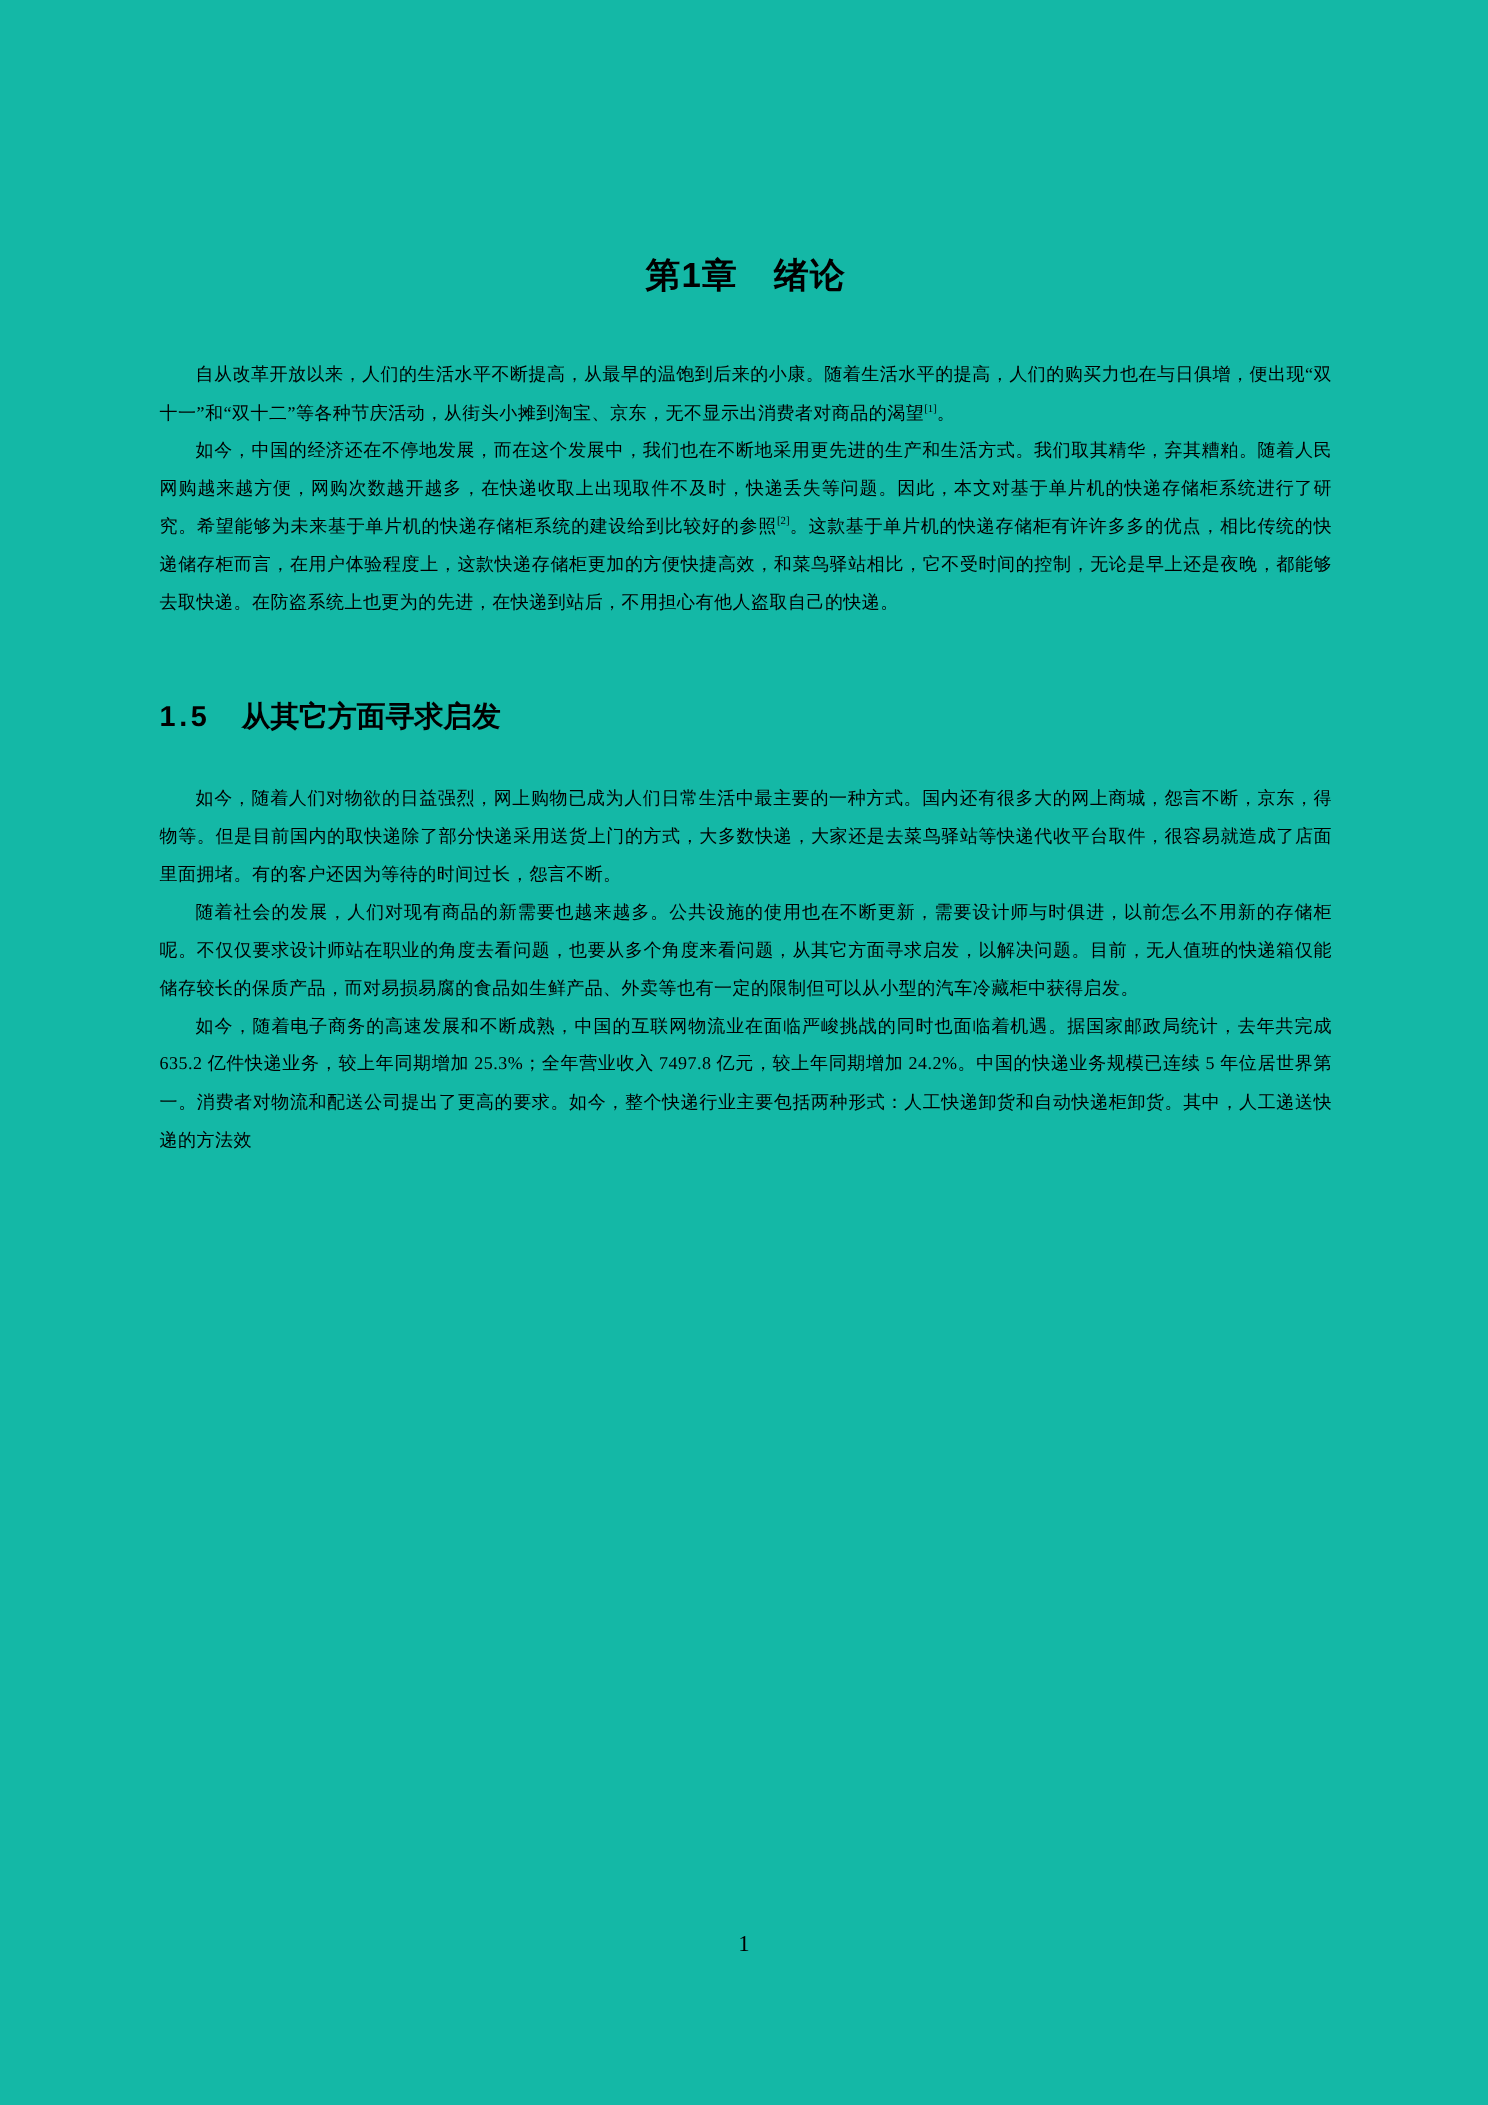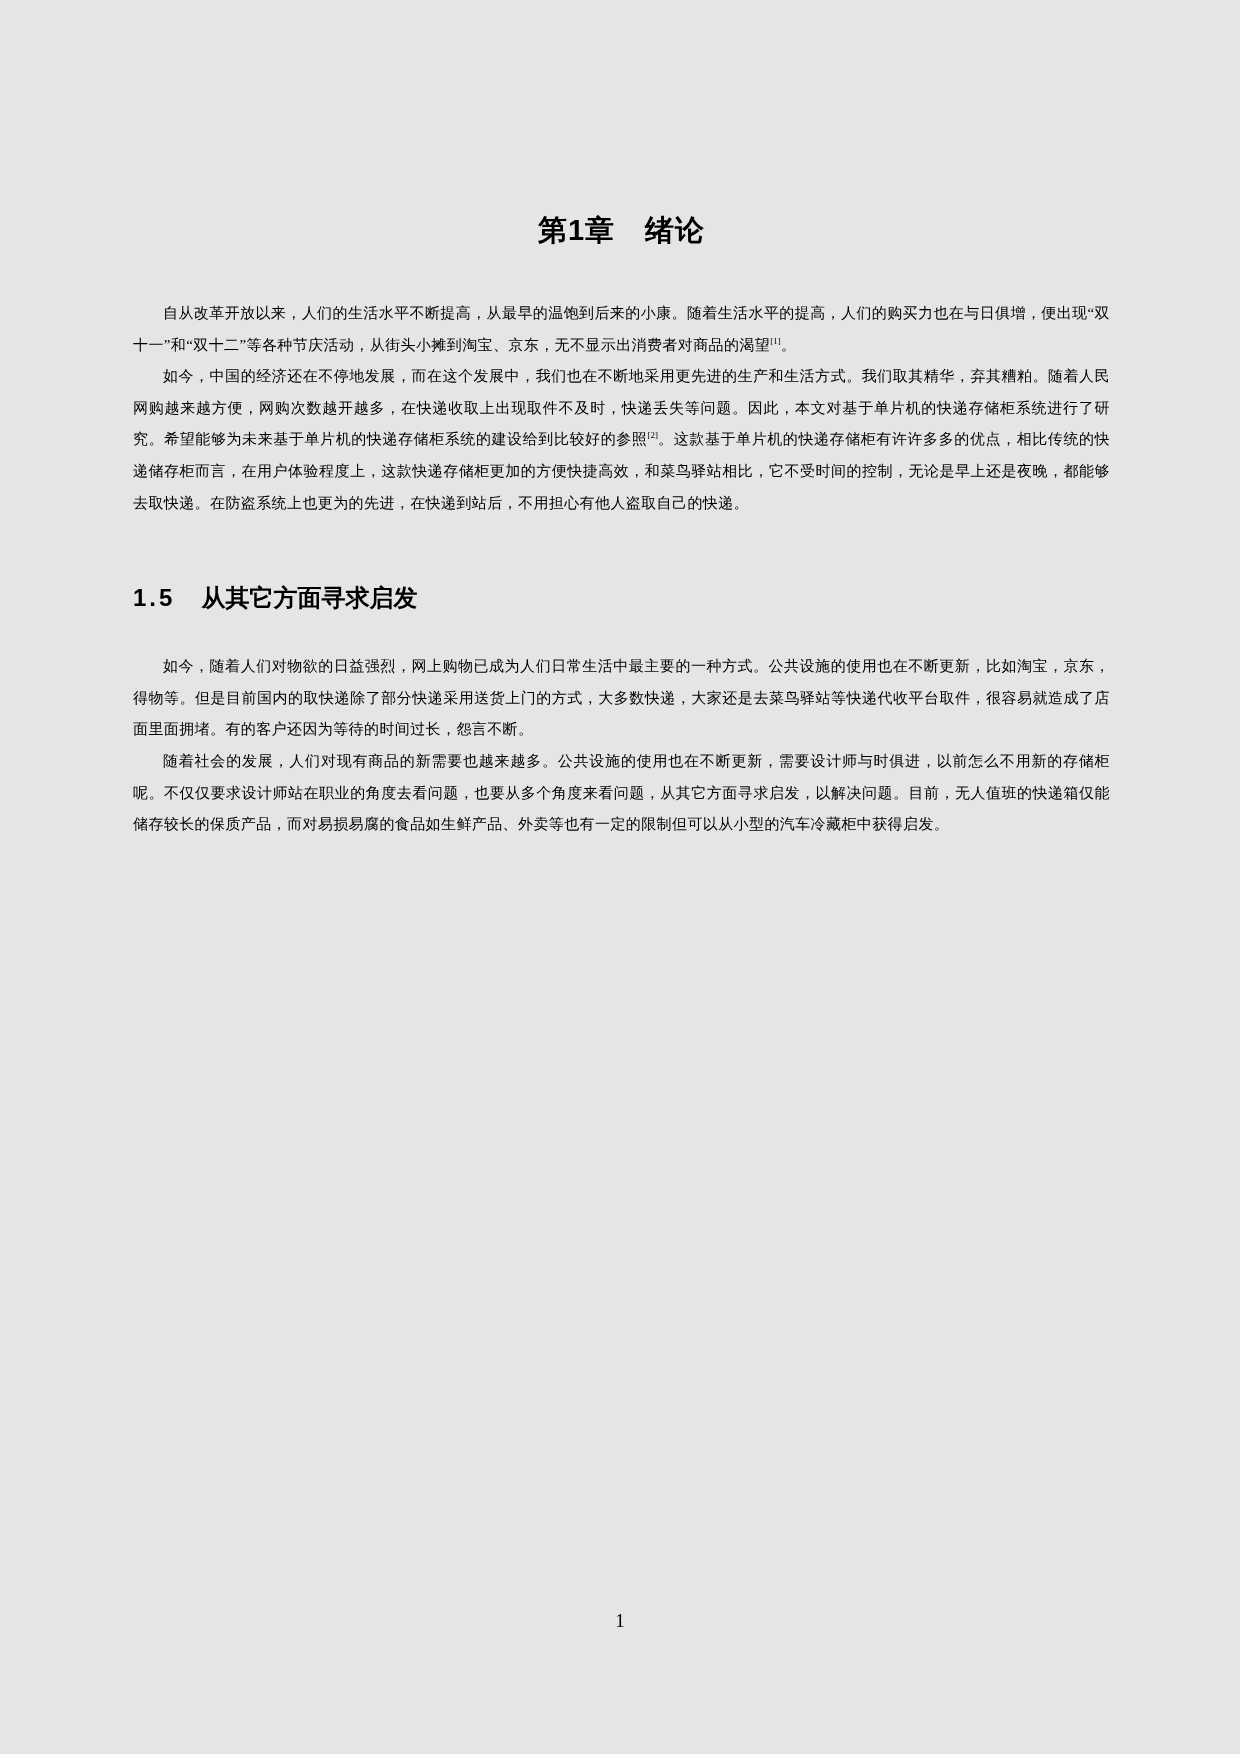"第1章 绪论" .page { background: #e5e5e5 -> #14b8a6 }
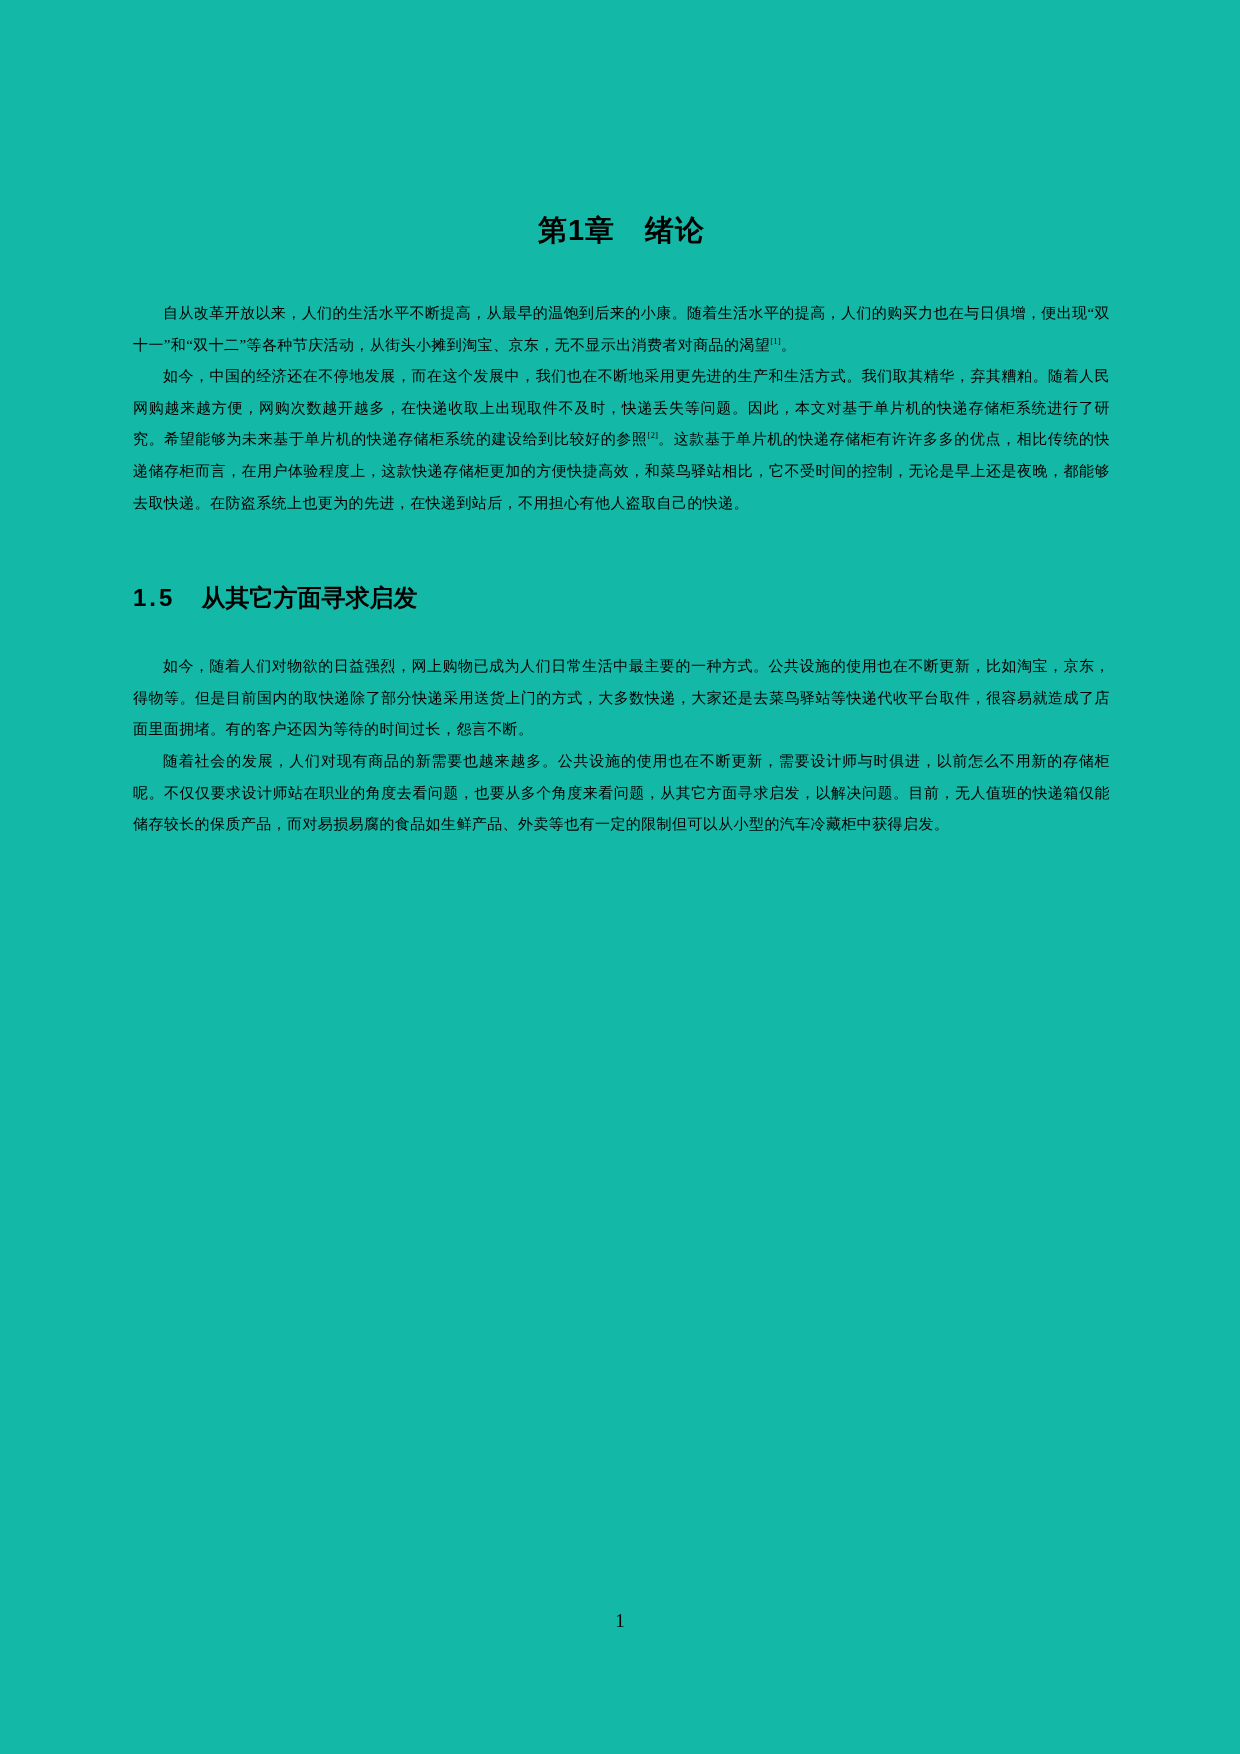"如今，随着人们对物欲的日益强烈，网上购物已成为人们日常生活中最主要的一种方式。公" p { text: 公共设施的使用也在不断更新，比如淘宝 -> 国内还有很多大的网上商城，怨言不断 }
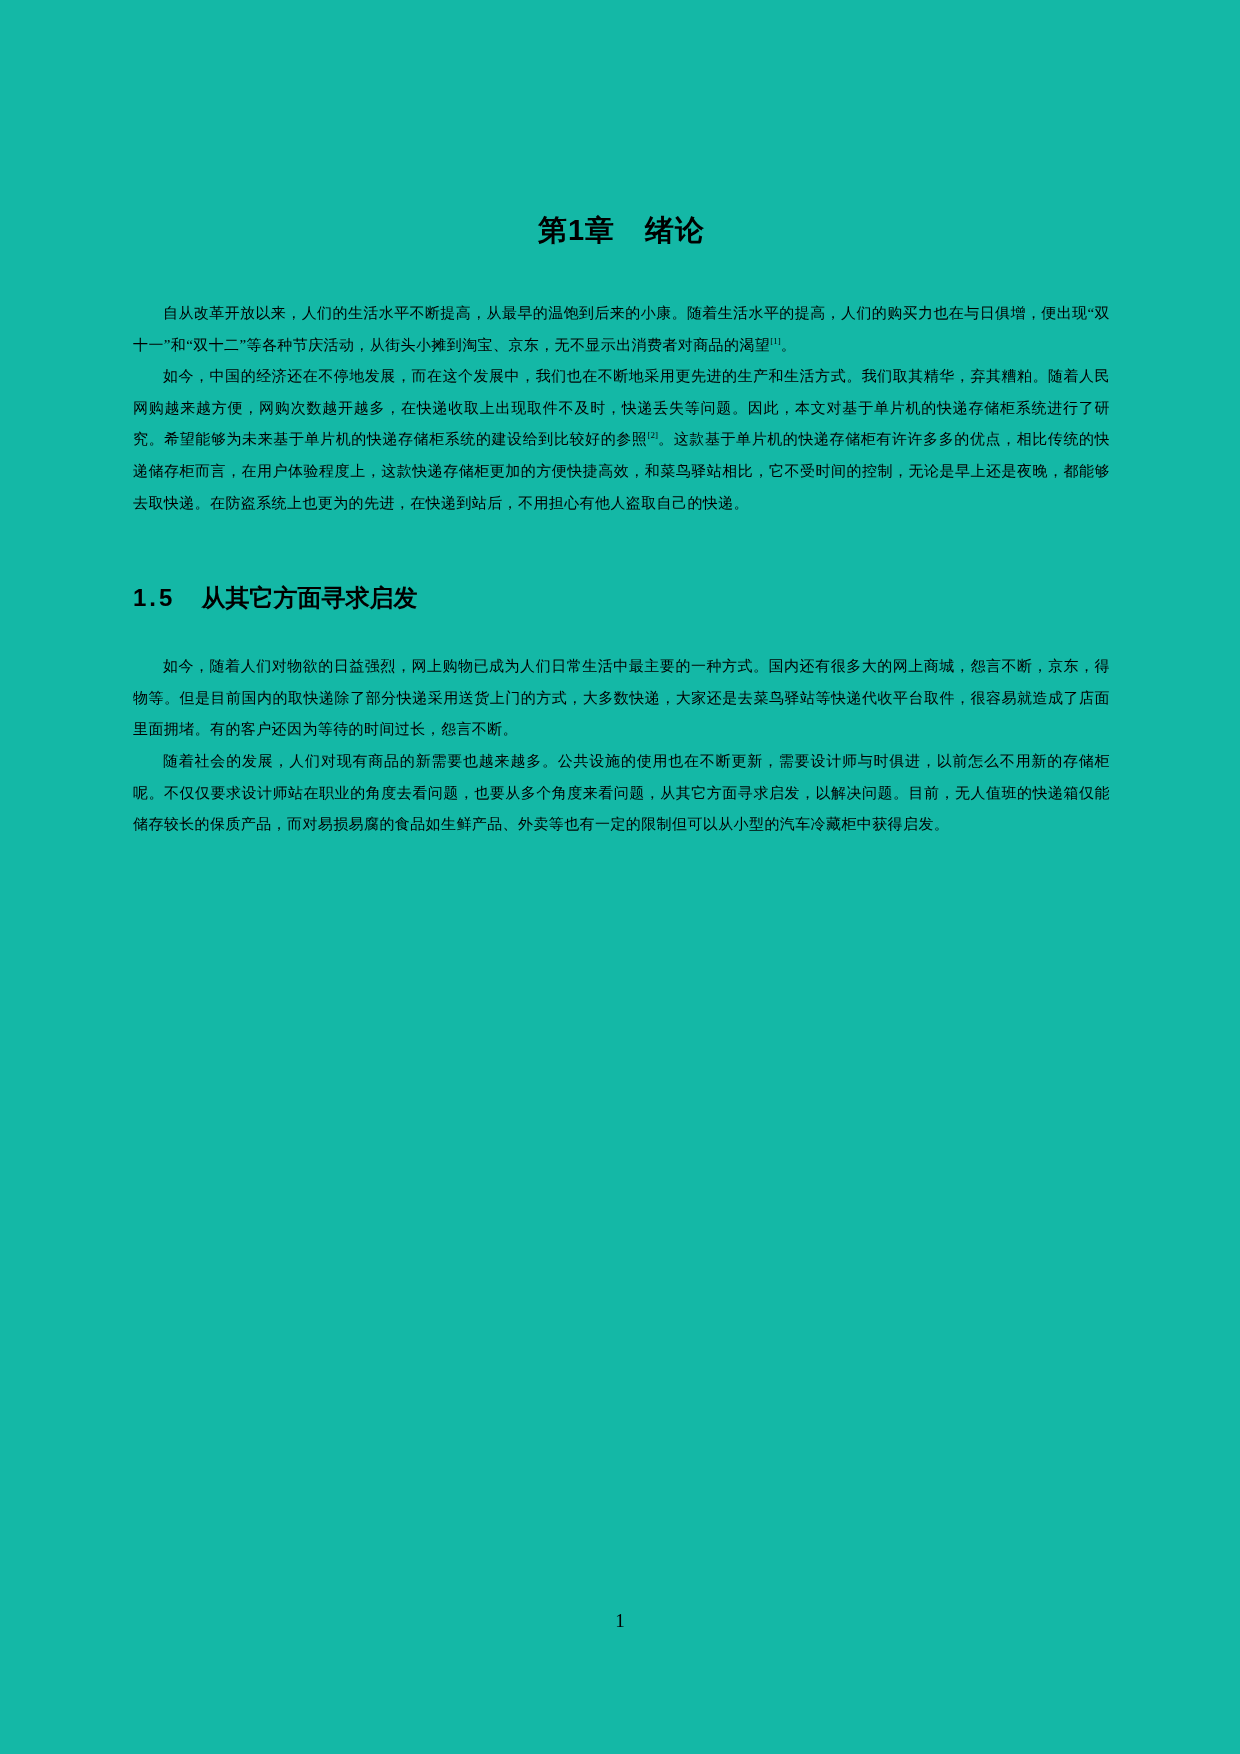"如今，随着电子商务的高速发展和不断成熟，中国的互联网物流业在面临严峻挑战的同时也" p { html: none -> <p>如今，随着电子商务的高速发展和不断成熟，中国的互联网物流业在面临严峻挑战的同时也面临着机遇。据国家邮政局统计，去年共完成 635.2 亿件快递业务，较上年同期增加 25.3%；全年营业收入 7497.8 亿元，较上年同期增加 24.2%。中国的快递业务规模已连续 5 年位居世界第一。消费者对物流和配送公司提出了更高的要求。如今，整个快递行业主要包括两种形式：人工快递卸货和自动快递柜卸货。其中，人工递送快递的方法效</p> }
